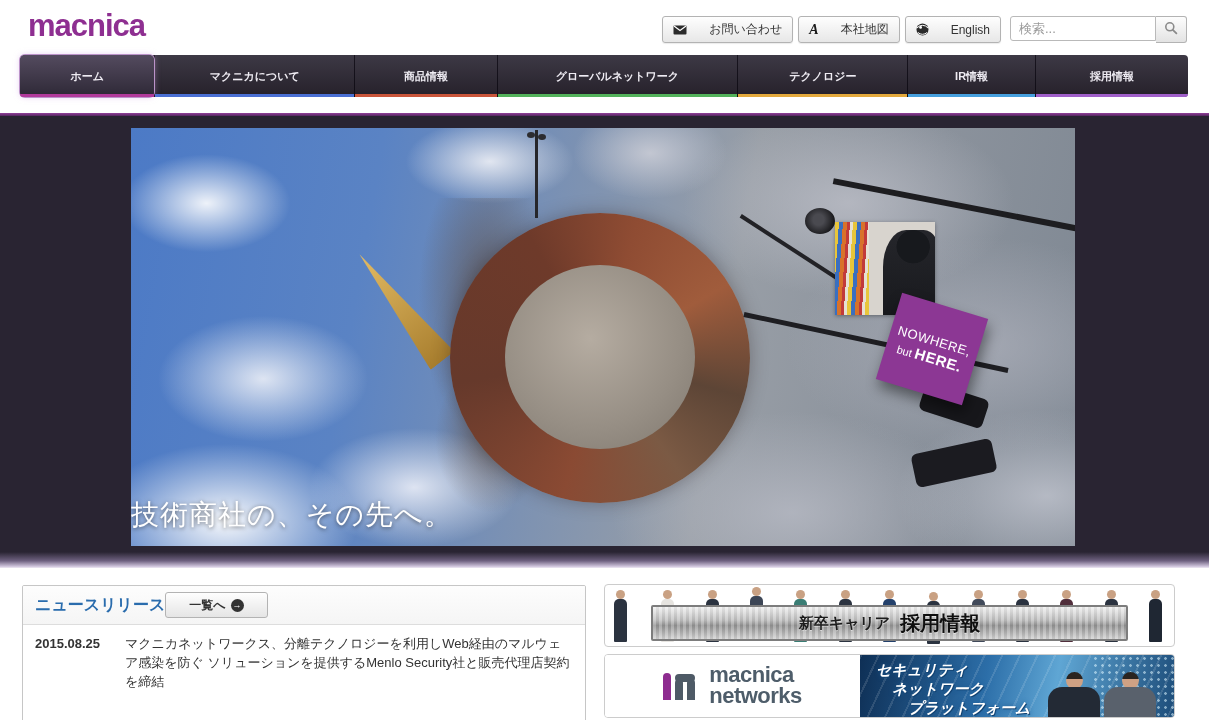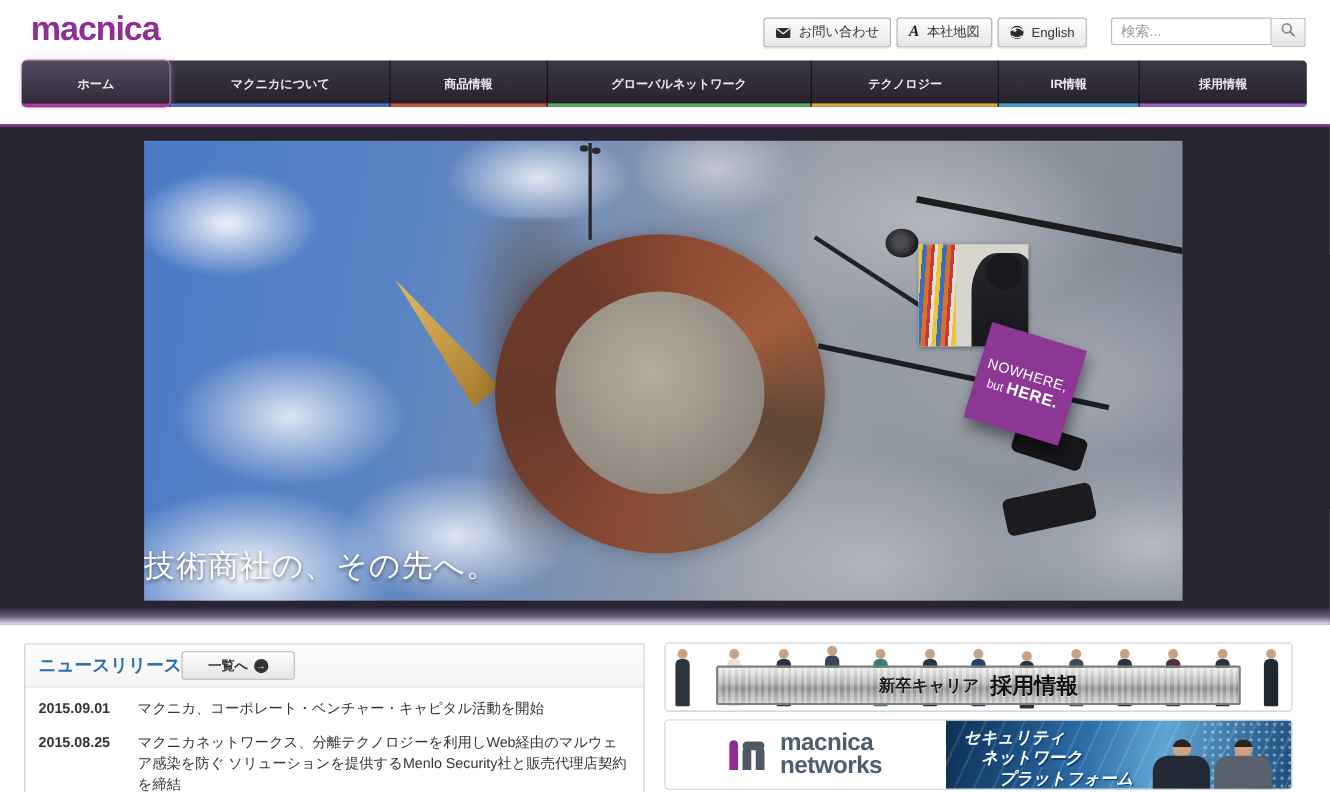"お問い合わせ" .hbtn { gap: 7px -> 22px }
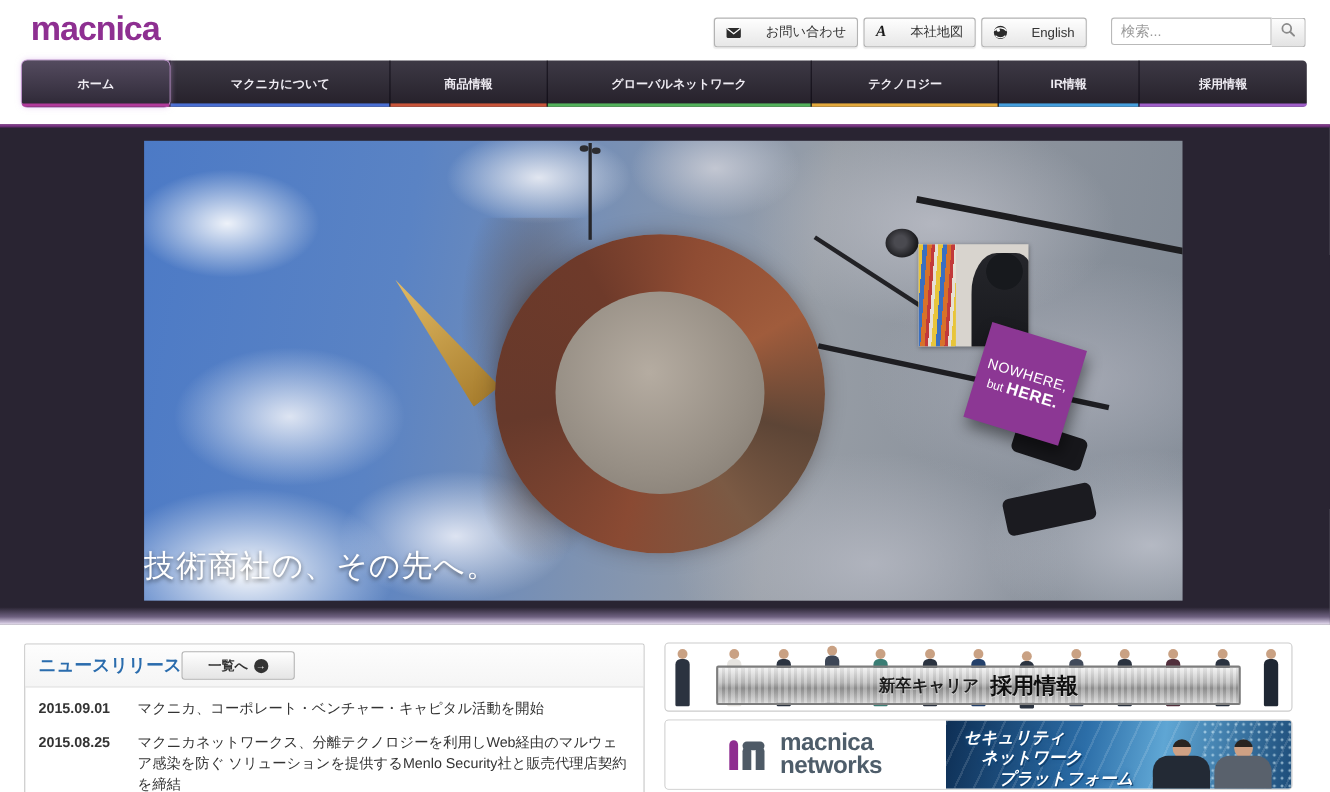"検索..." .search-wrap { margin-left: 17px -> 4px }
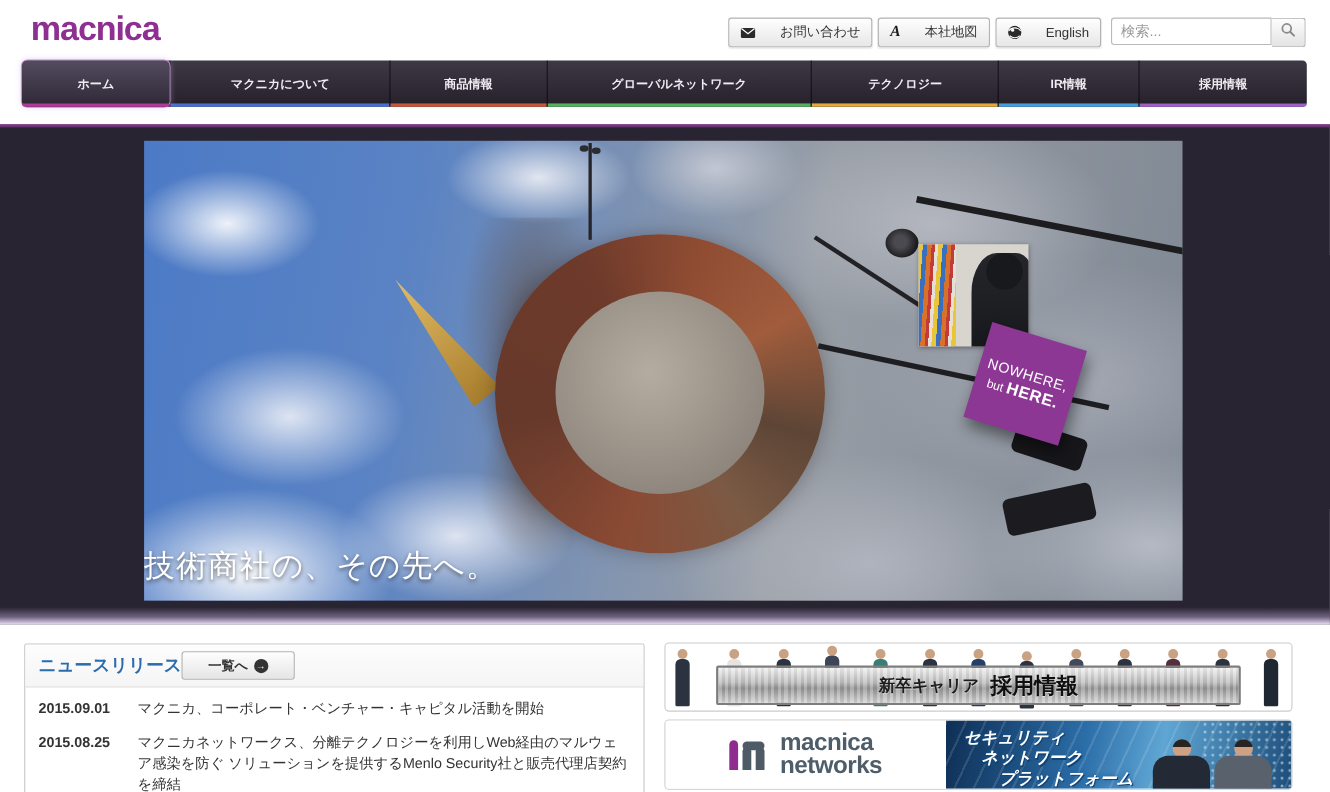"2015.09.01" div.news-item { html: <div> <div>2015.09.01</div> <div>マクニカ、コーポレート・ベンチャー・キャピタル活動を開始</div> </div> -> none }
